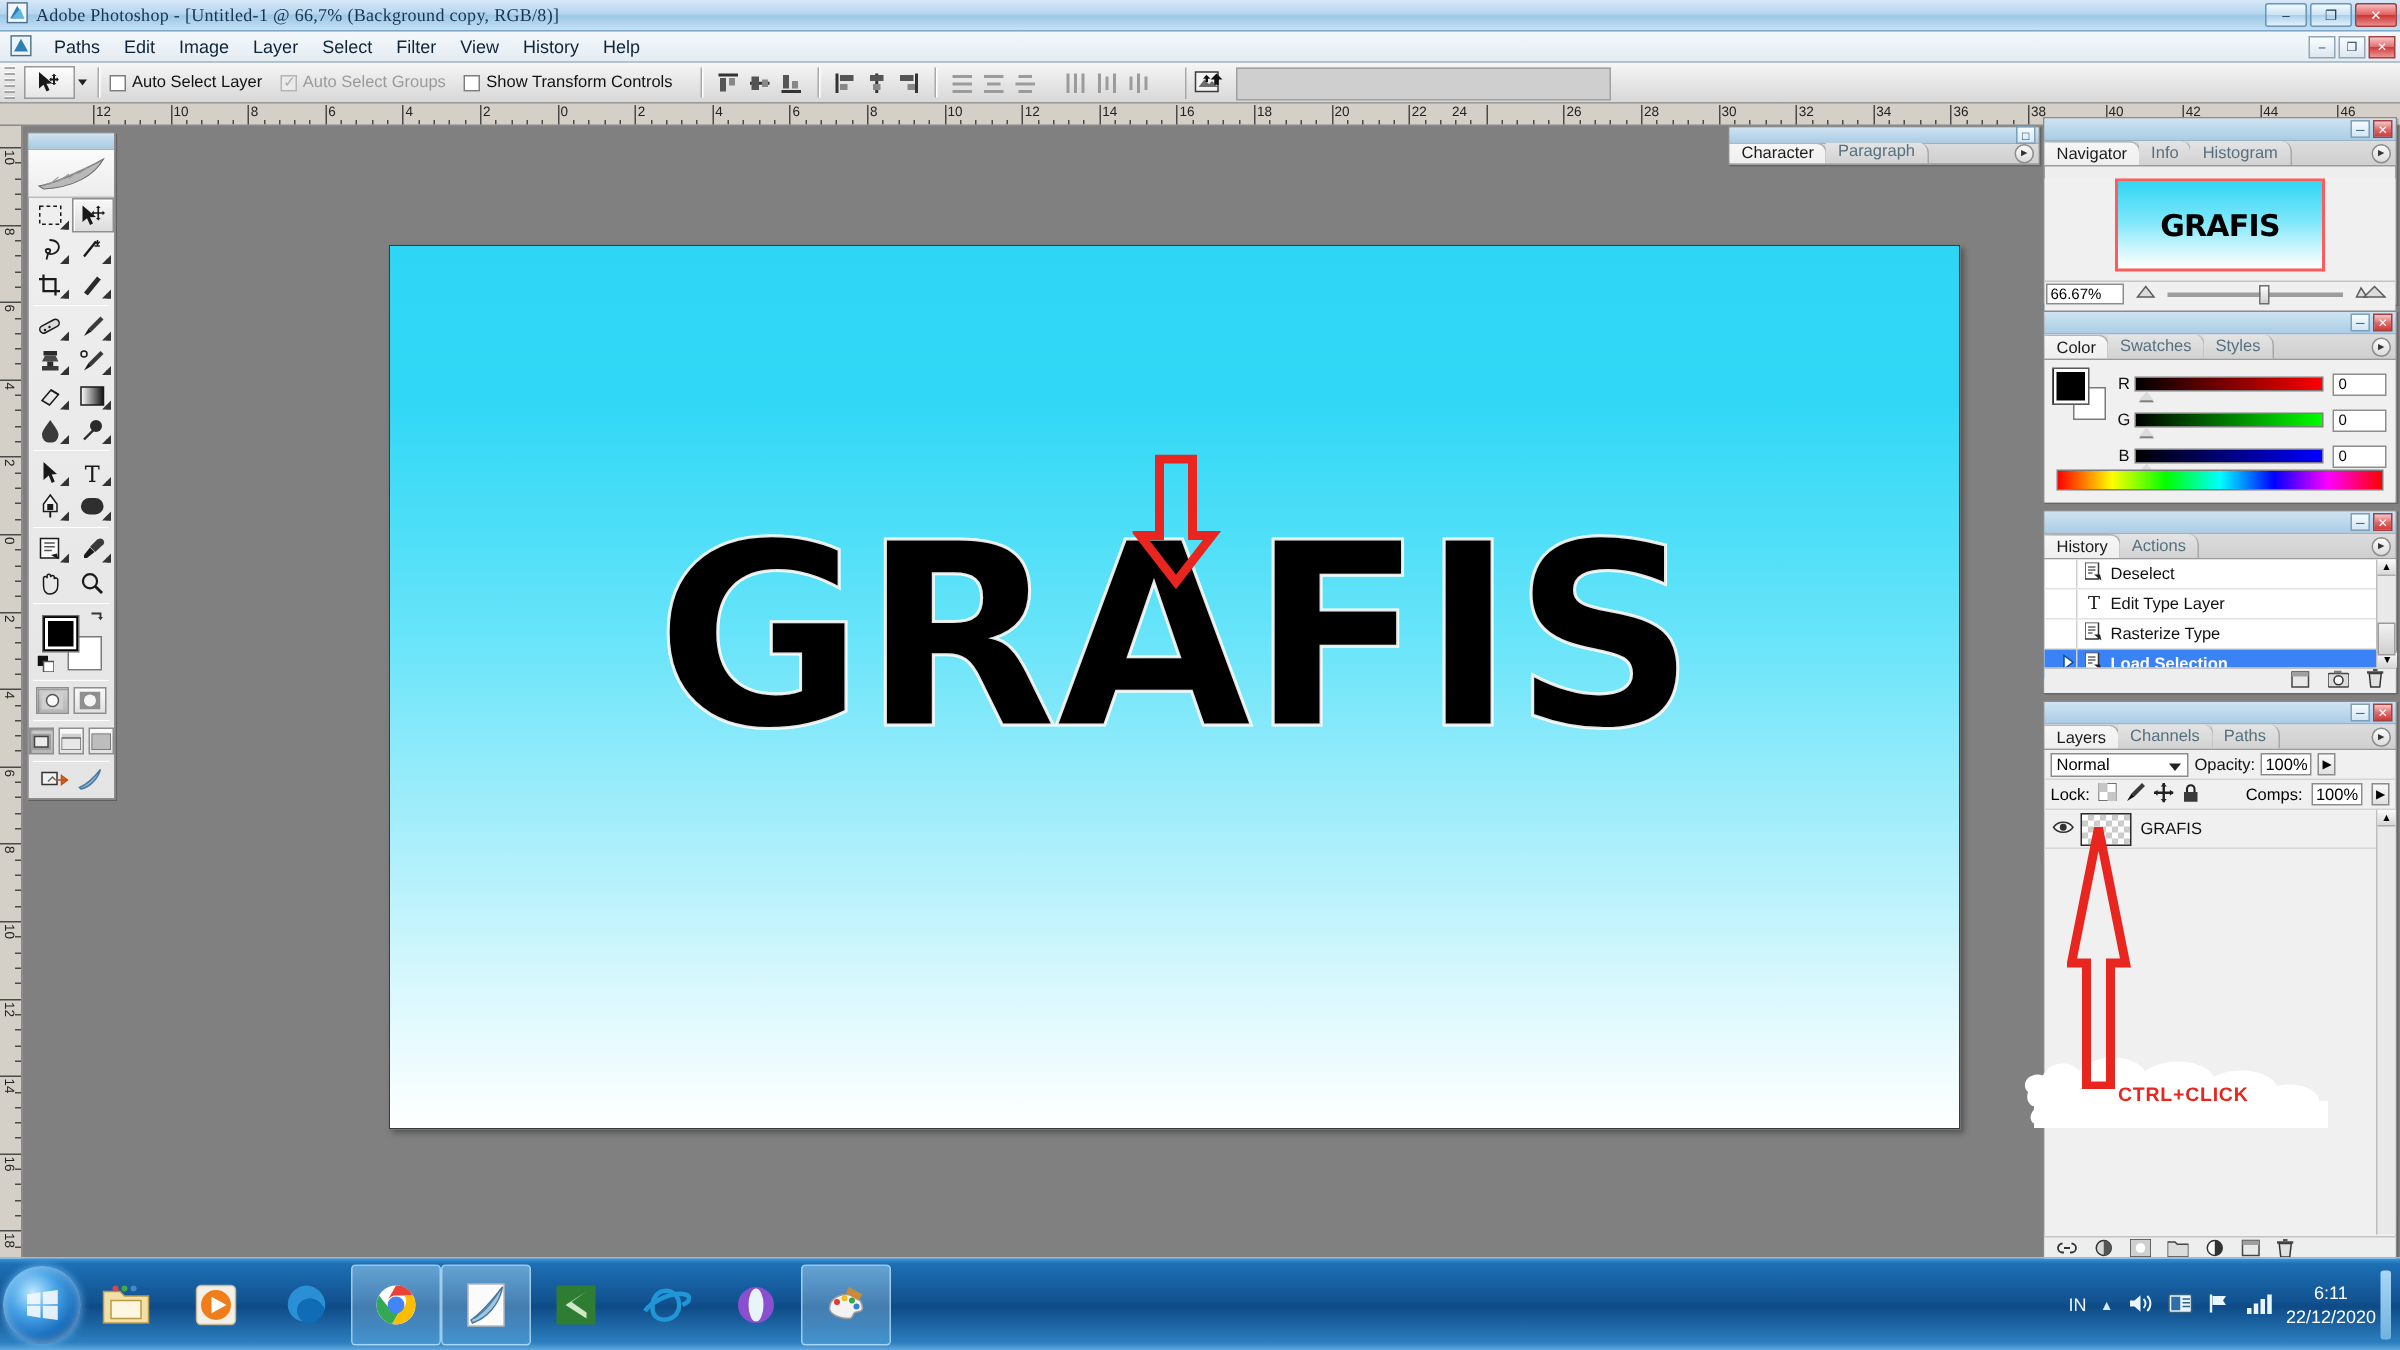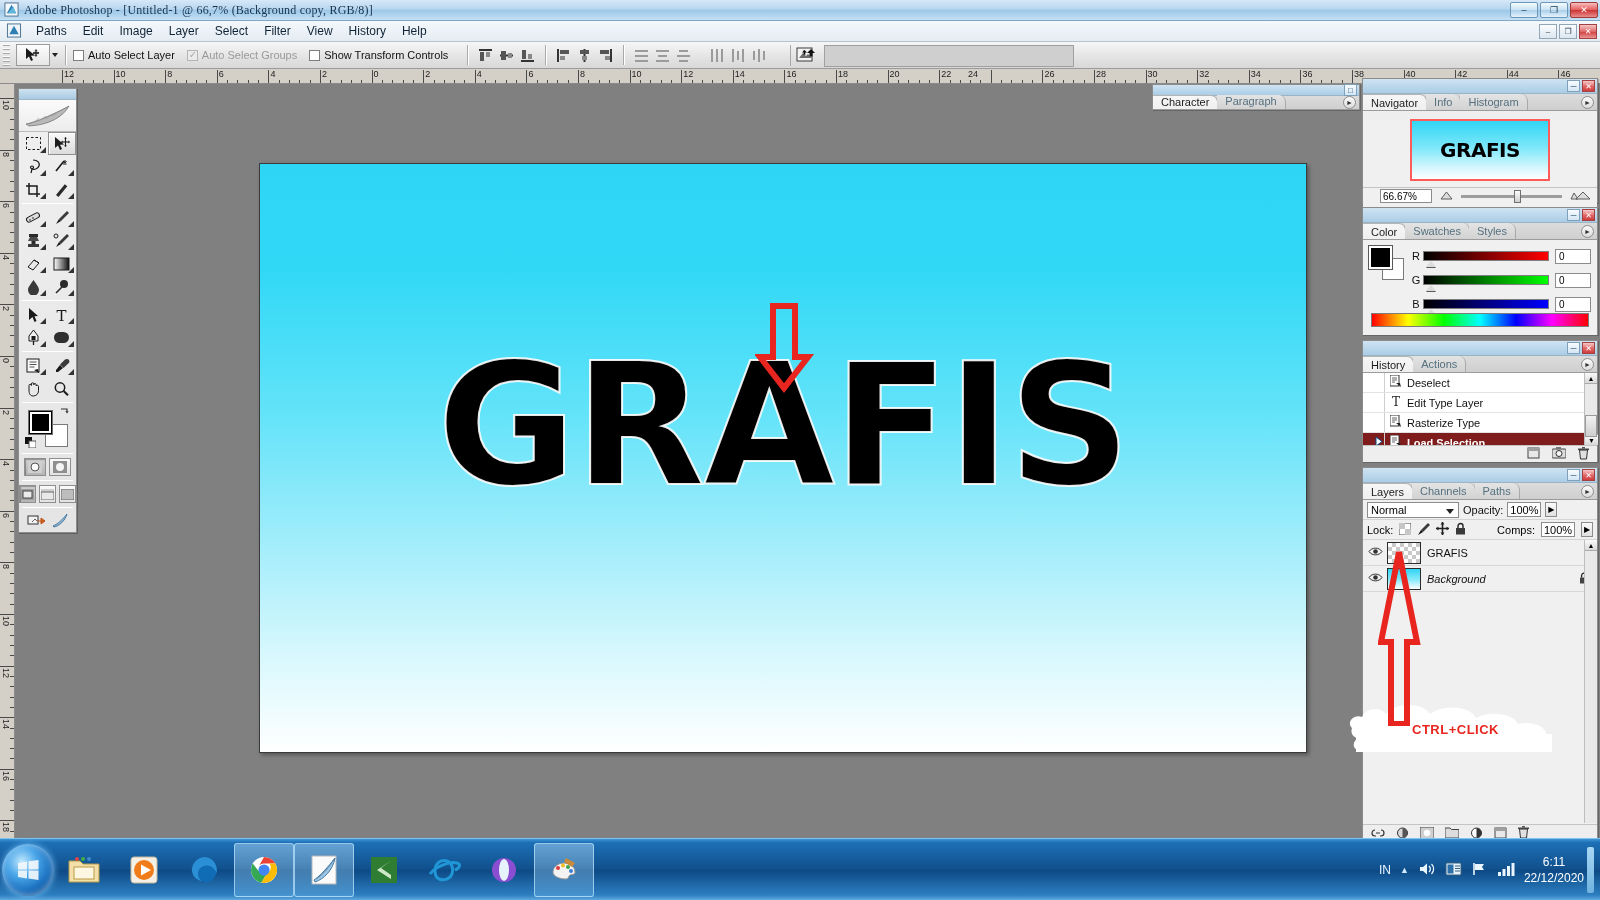"66.67%" .nav-zoom { margin-left: 17px -> 1px }
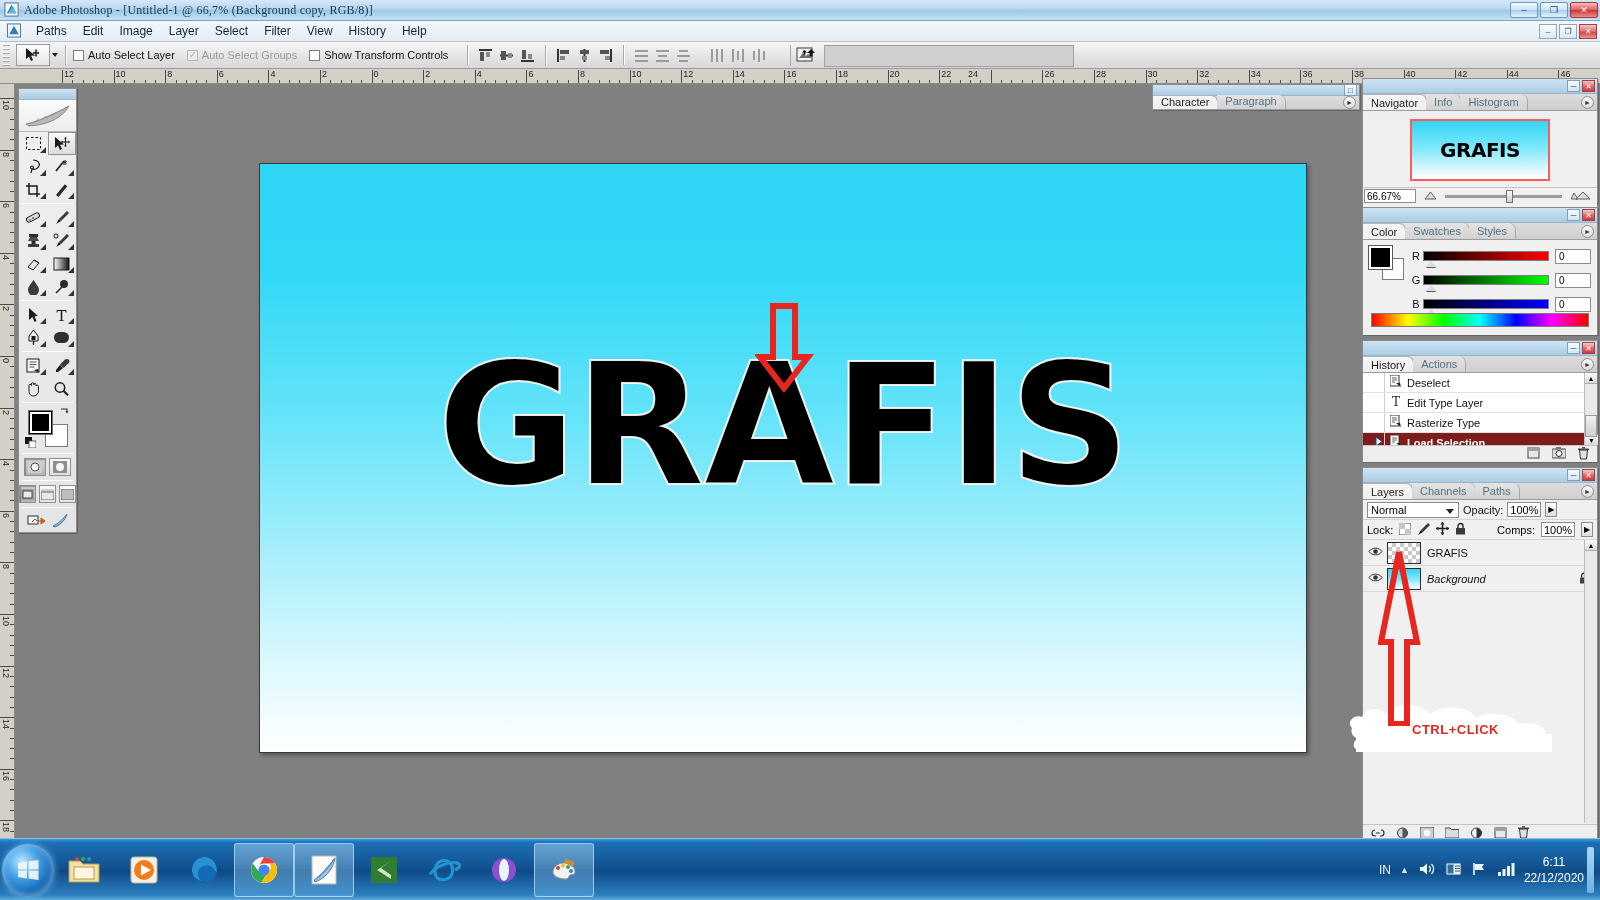"Load Selection" .hist-row.sel { background: #7f1d1d -> #3b82f6 }
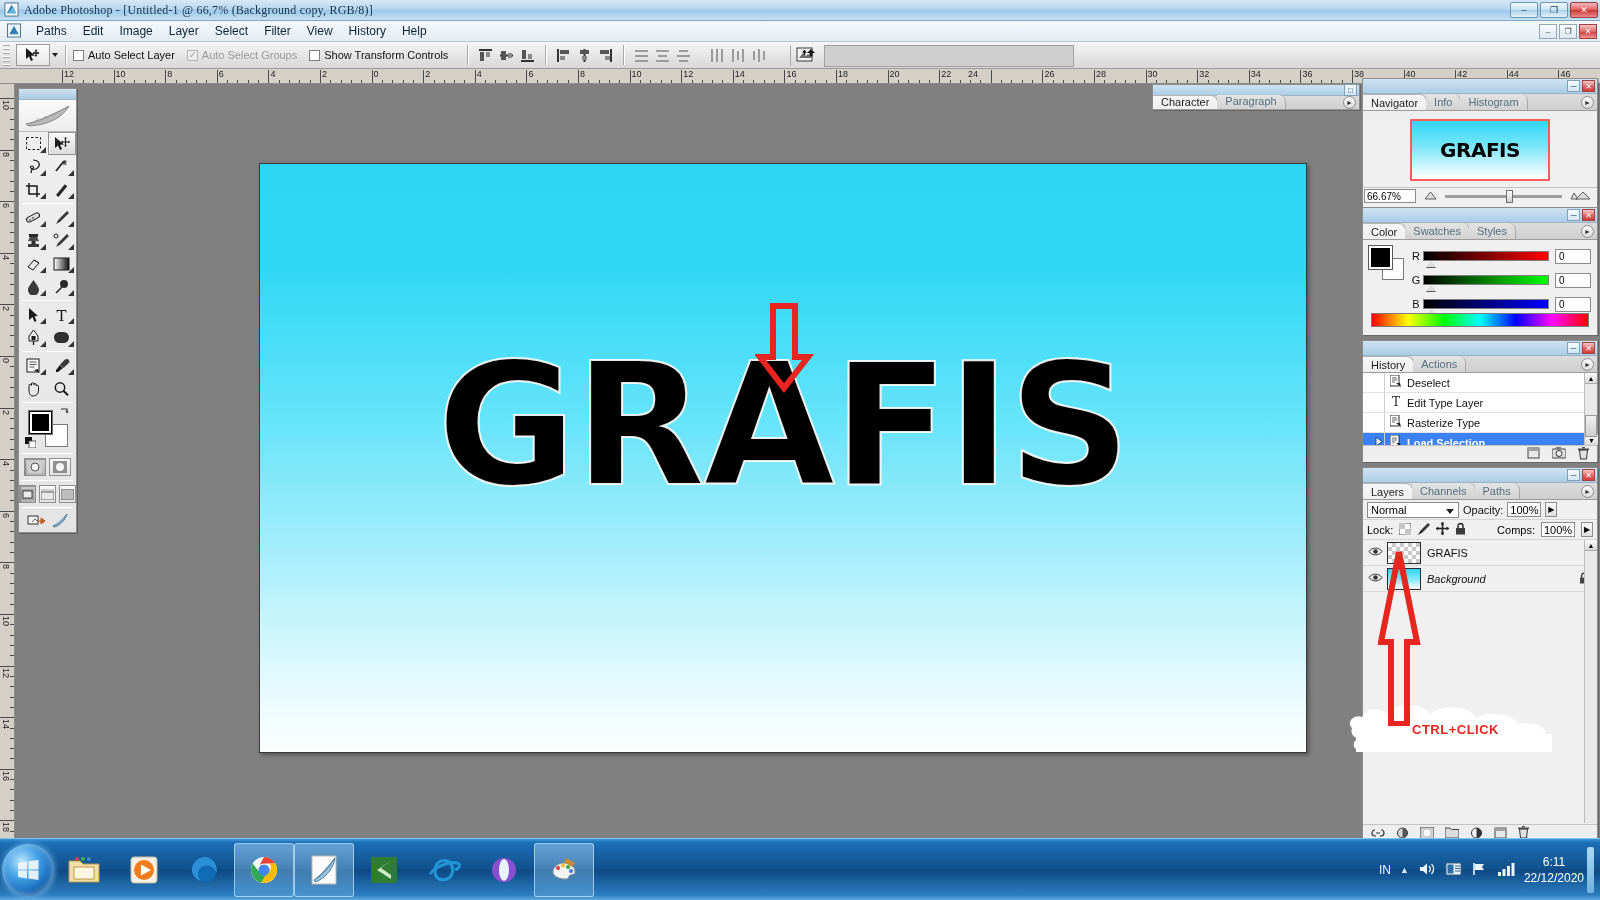"Background" div.layer-row { html: <div> <span> <svg> <path></path> <circle></circle> </svg></span> <span></span> <span>Background</span> <span> <svg> <path></path> <rect></rect> </svg></span> </div> -> none }
